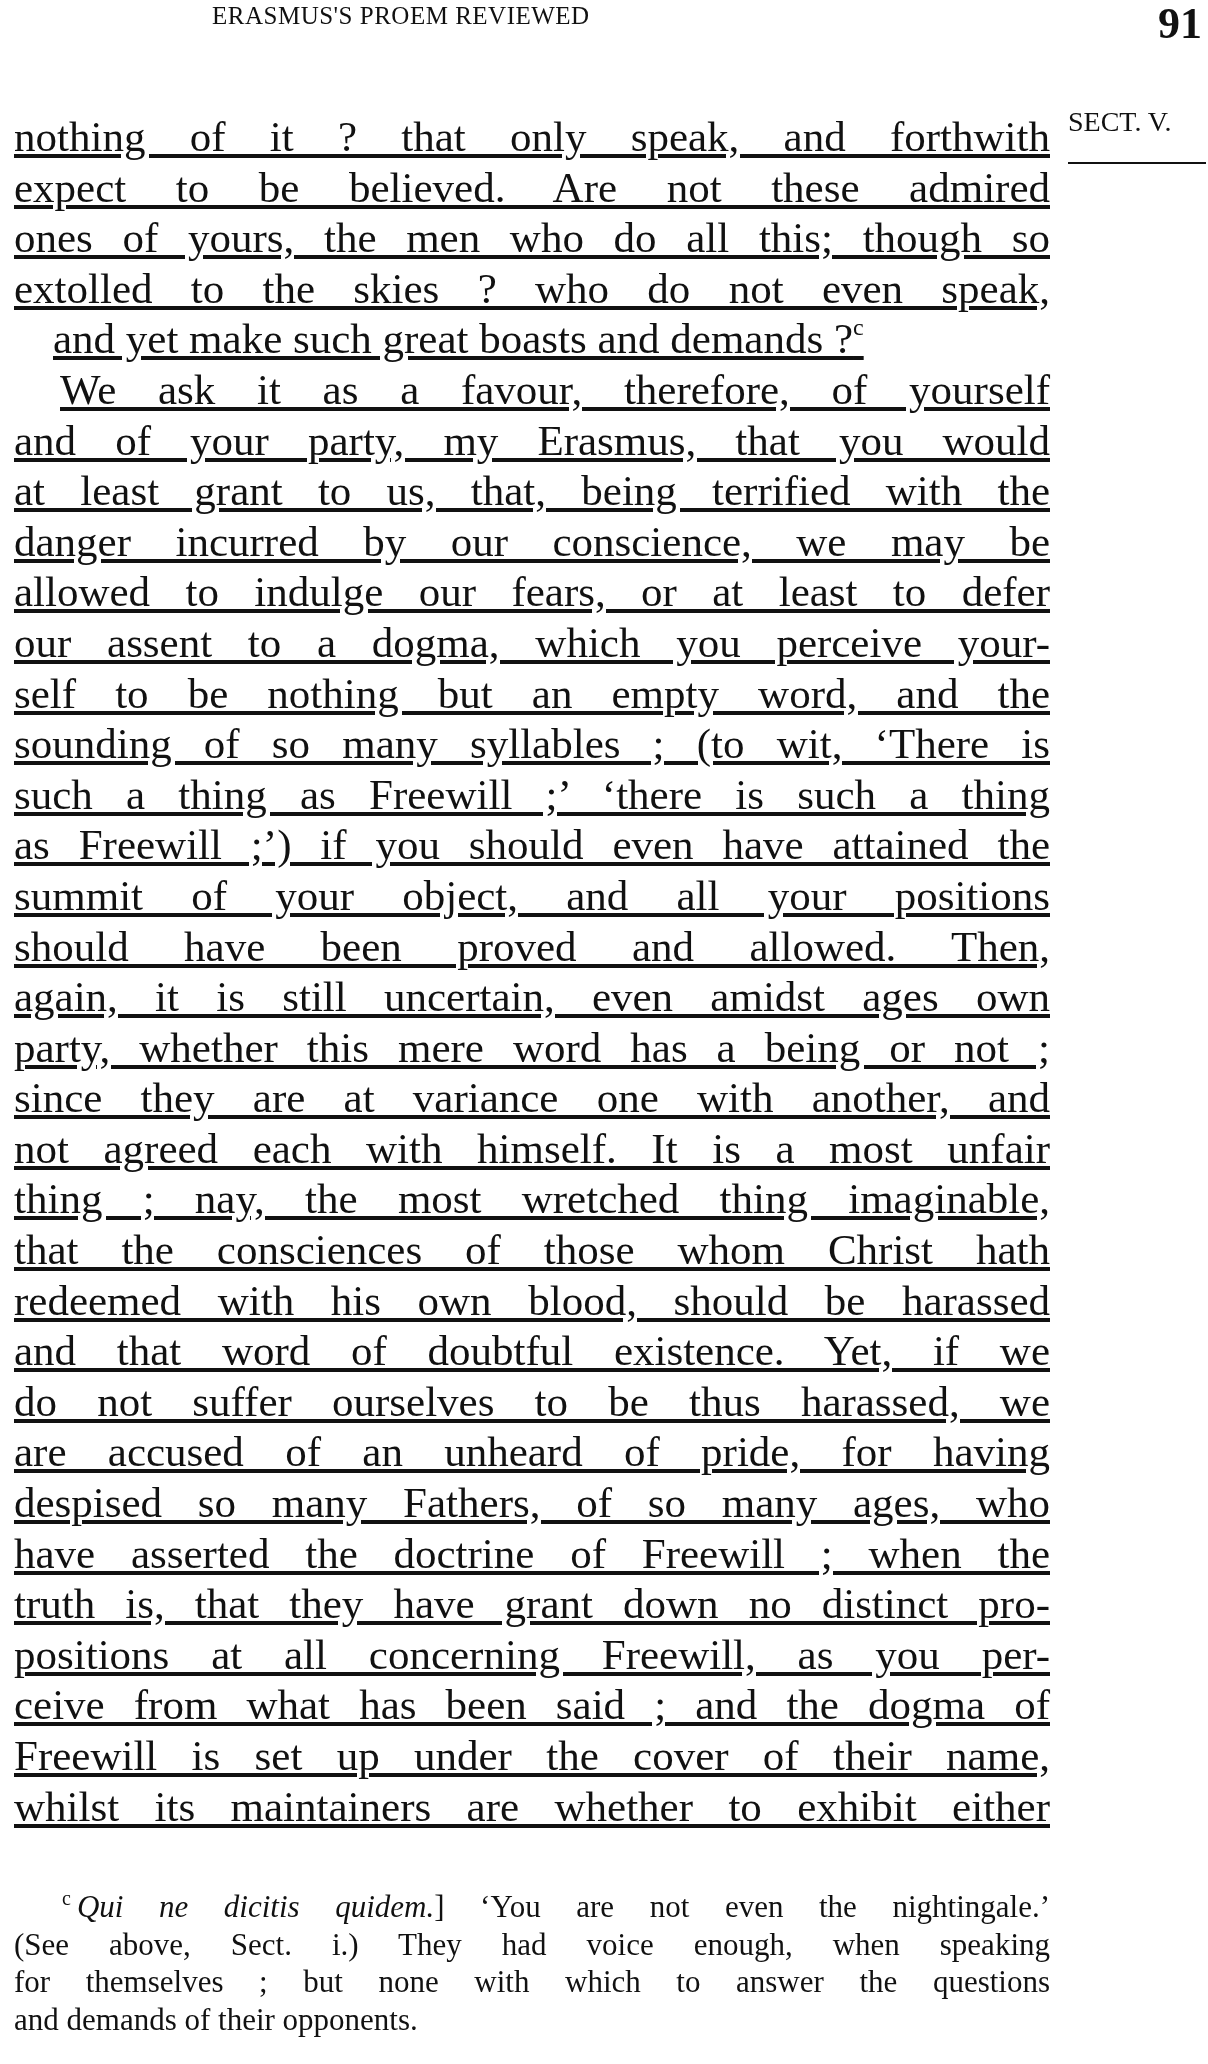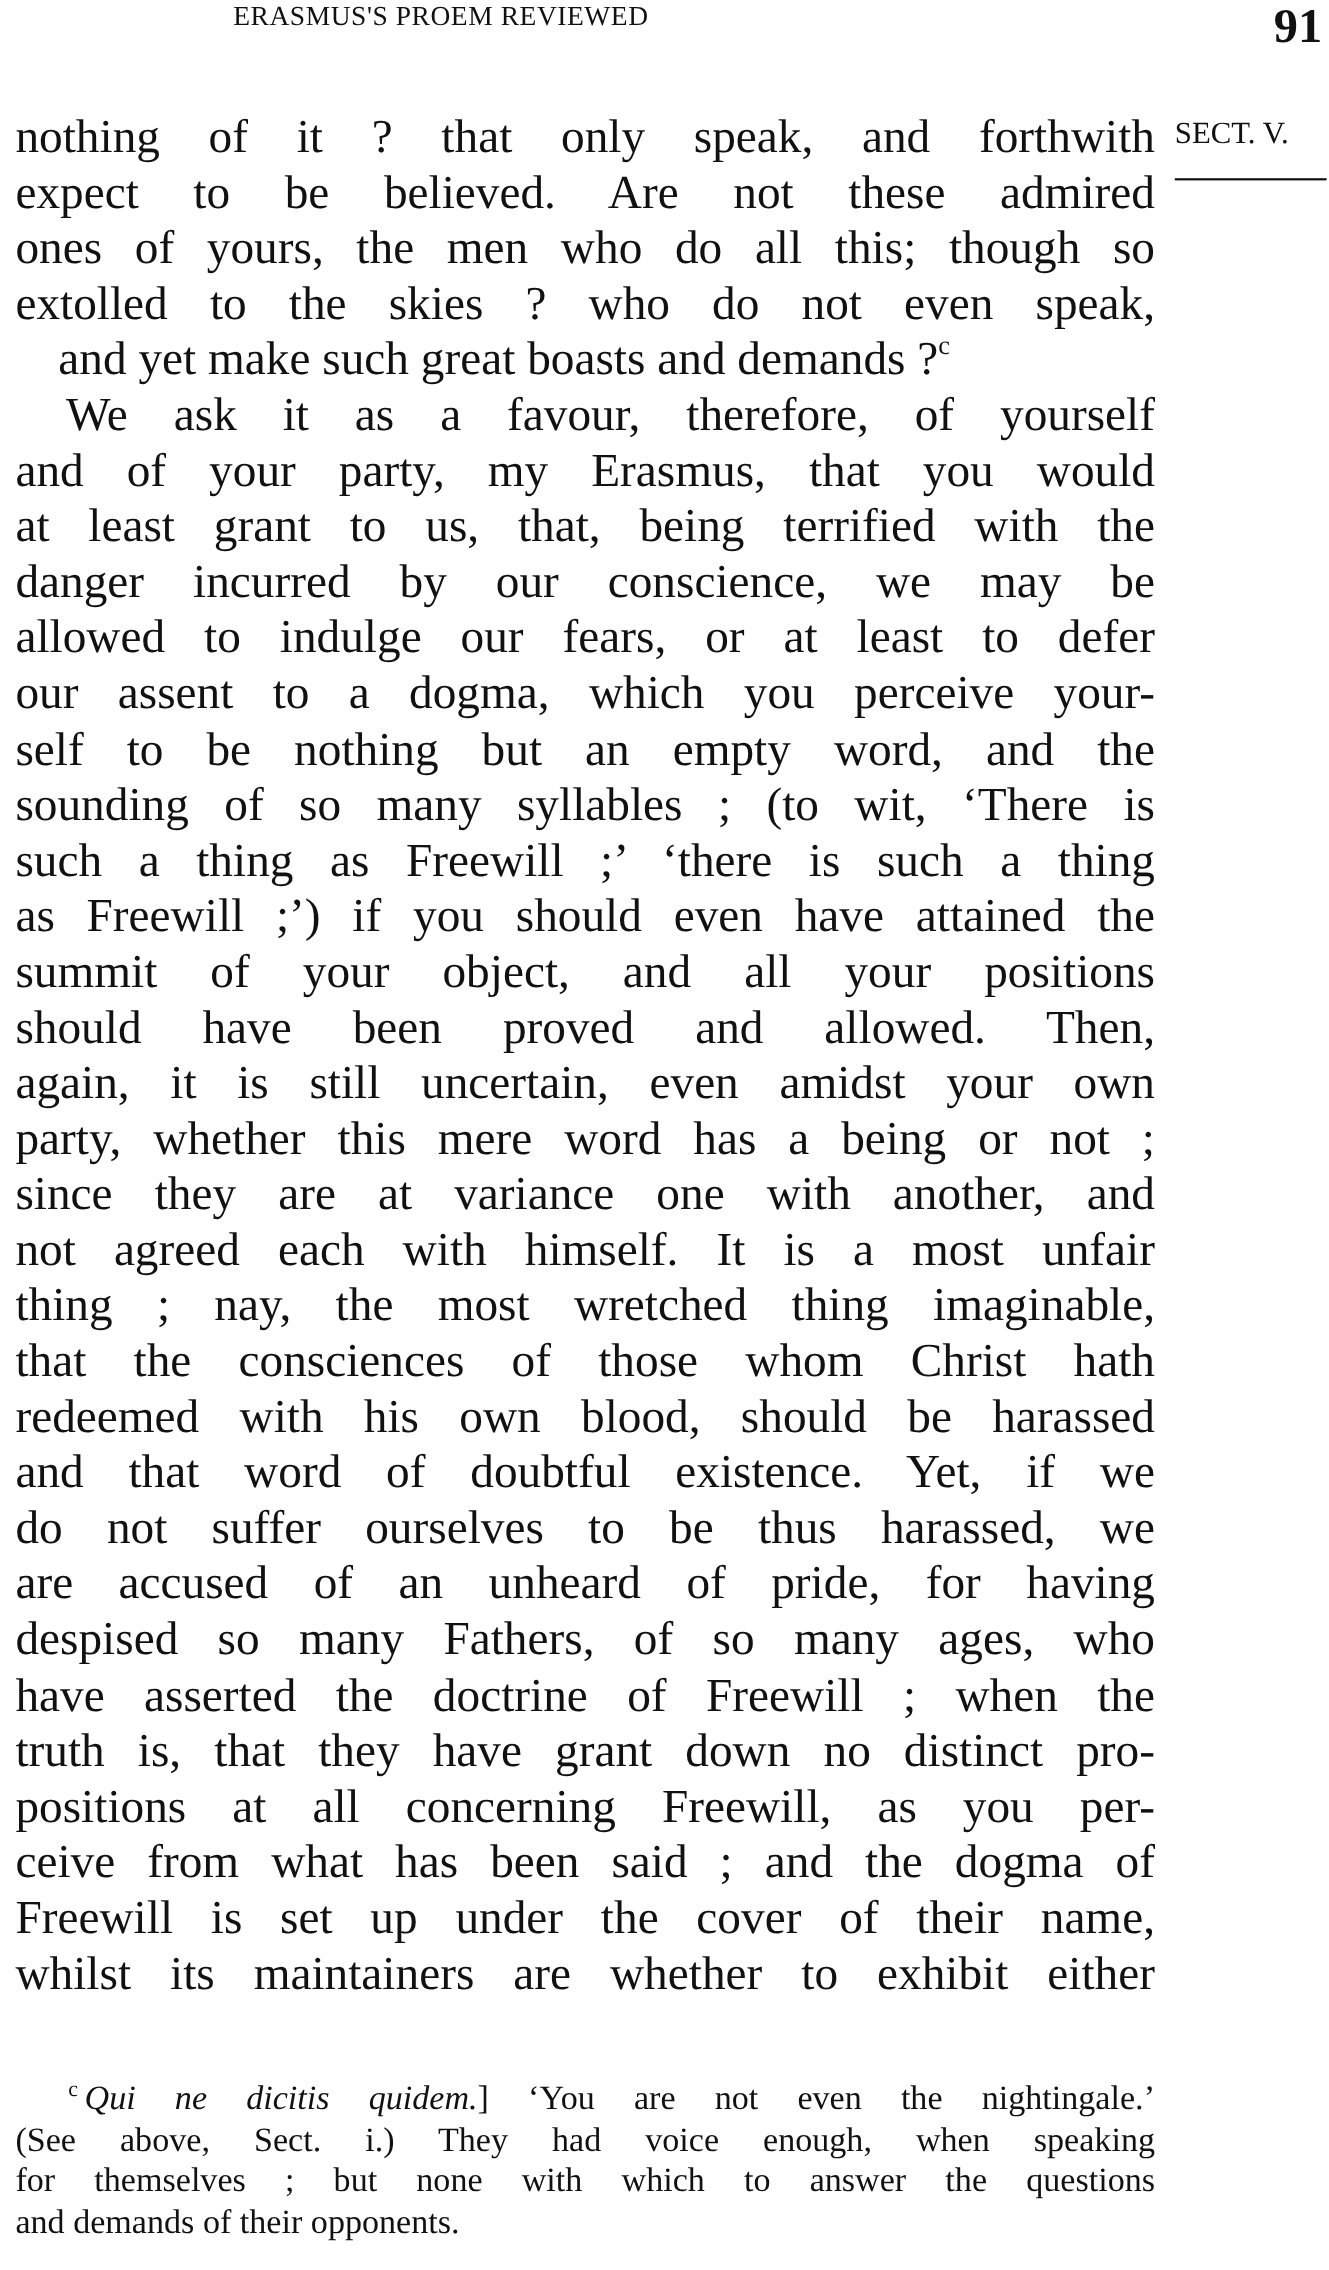"nothing of it ? that" .body-text { text-decoration: none -> underline; top: 100px -> 112px }
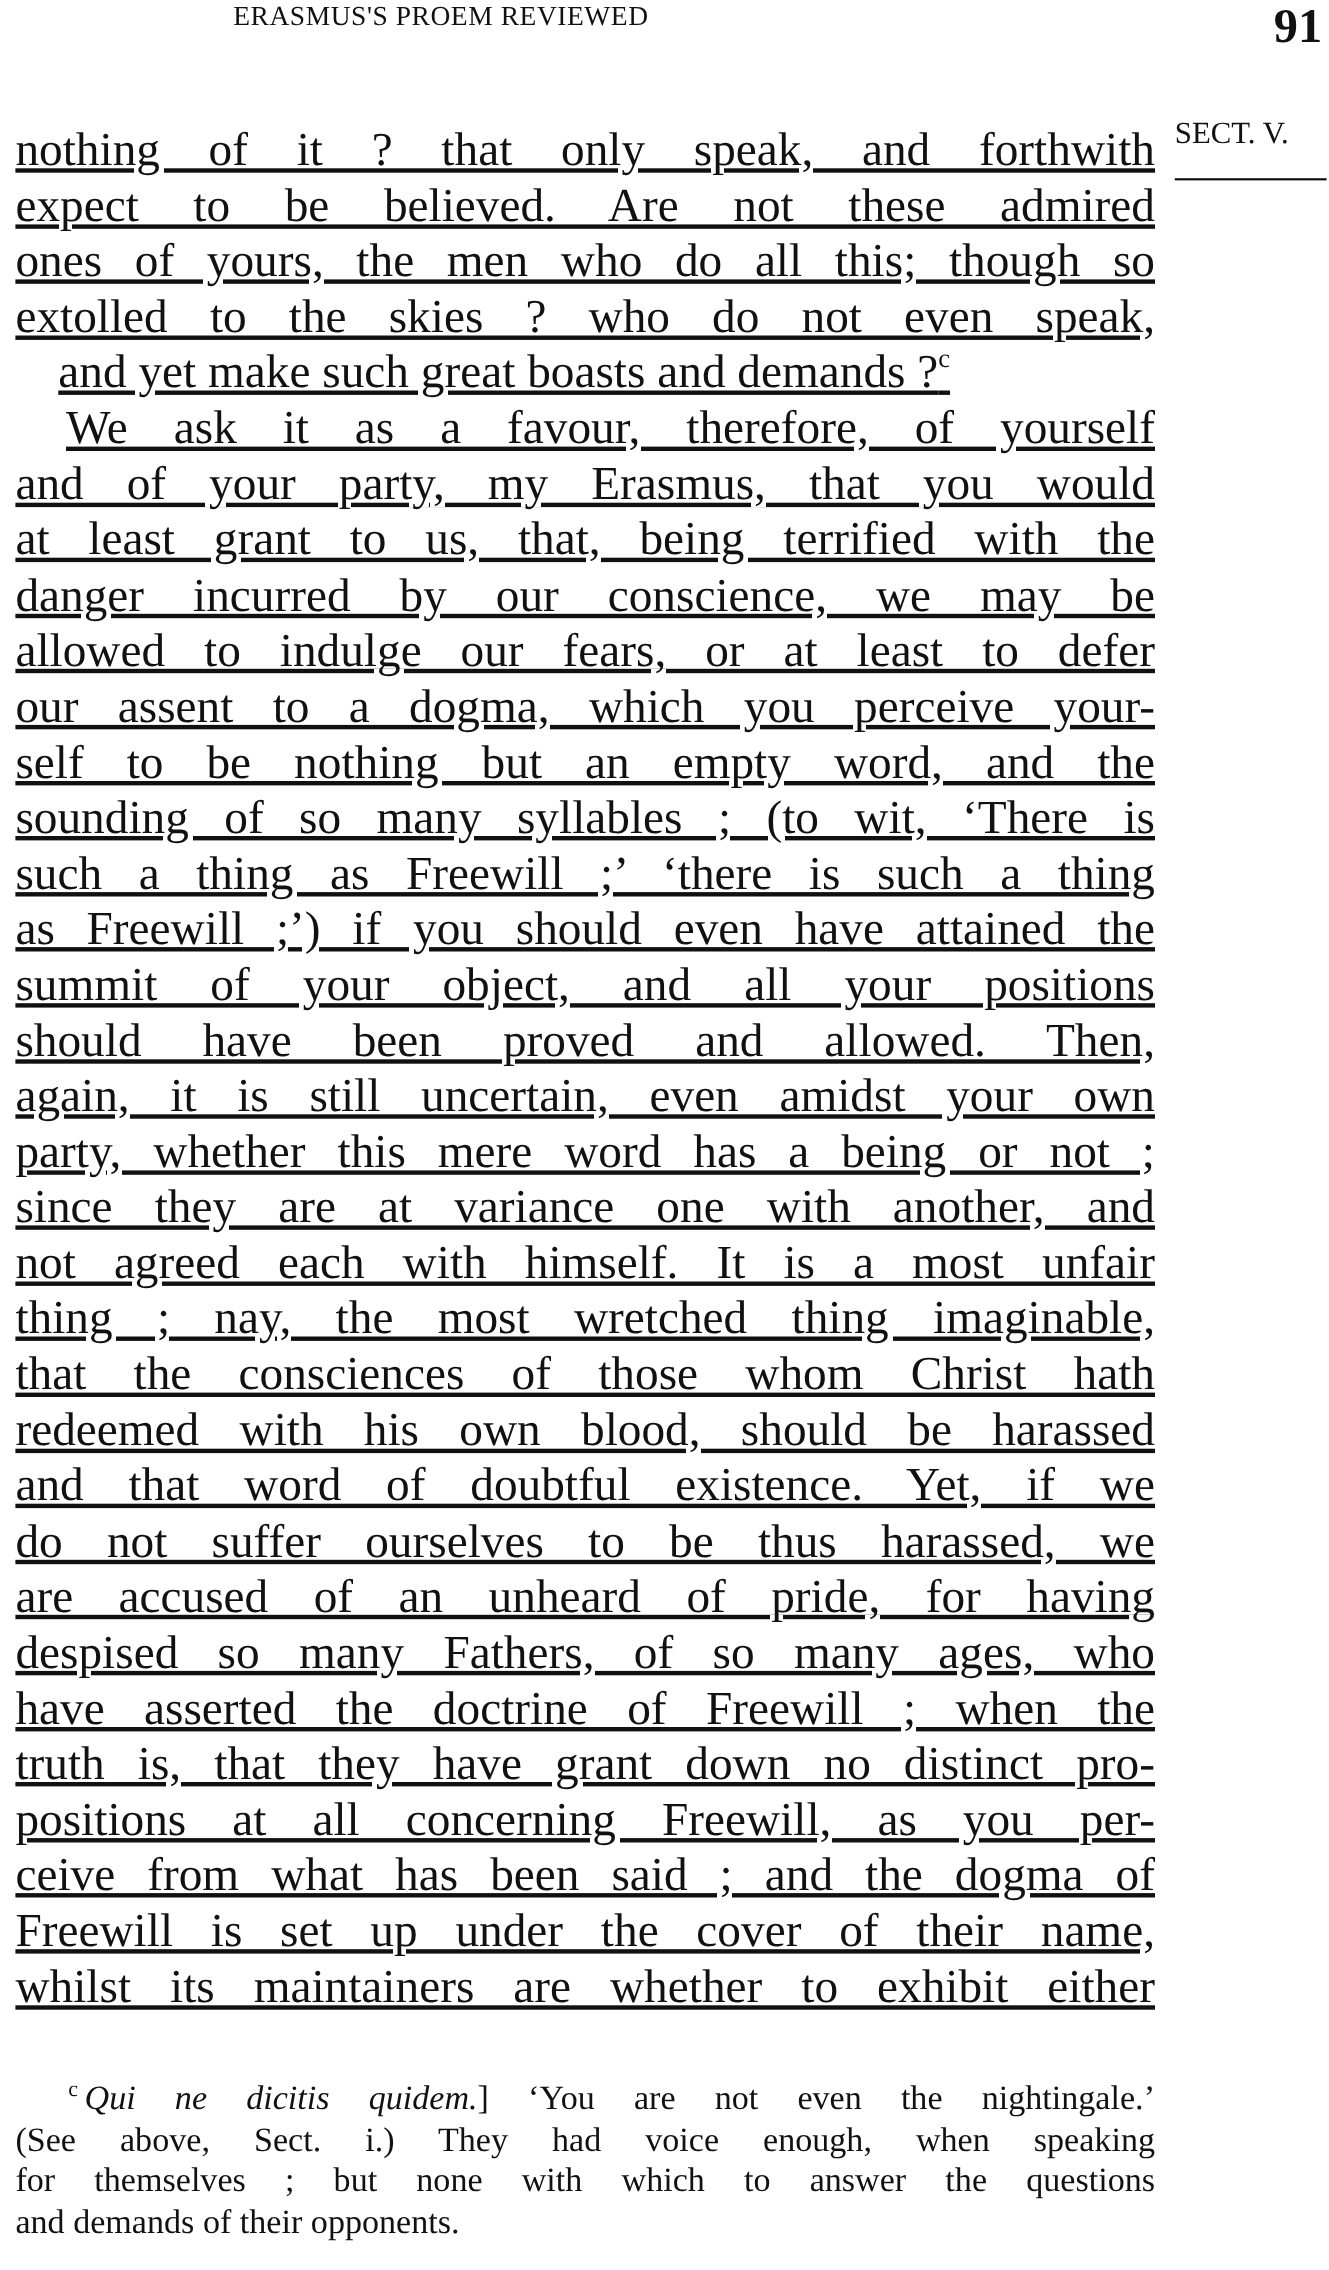"again, it is still uncertain," span.line { text: your -> ages }
